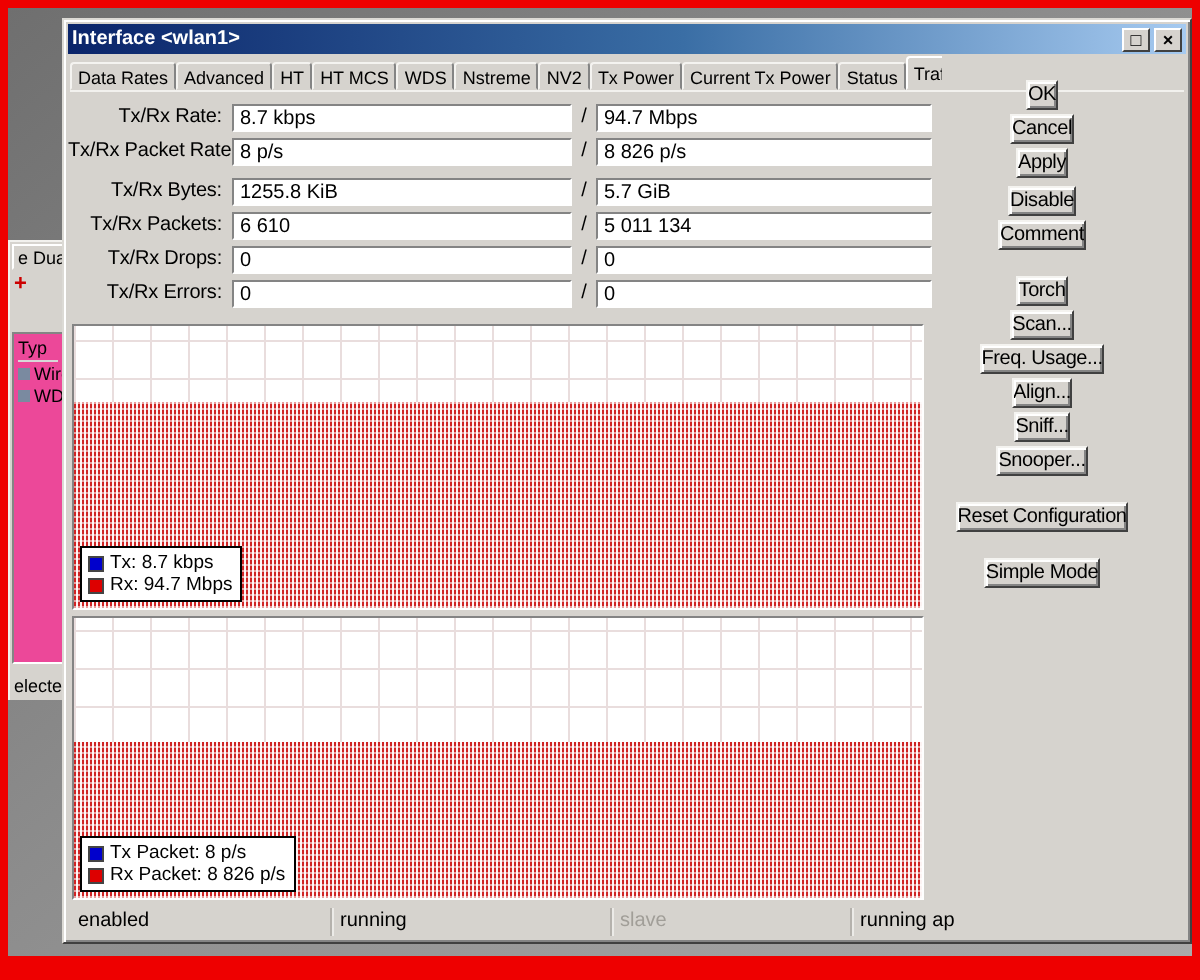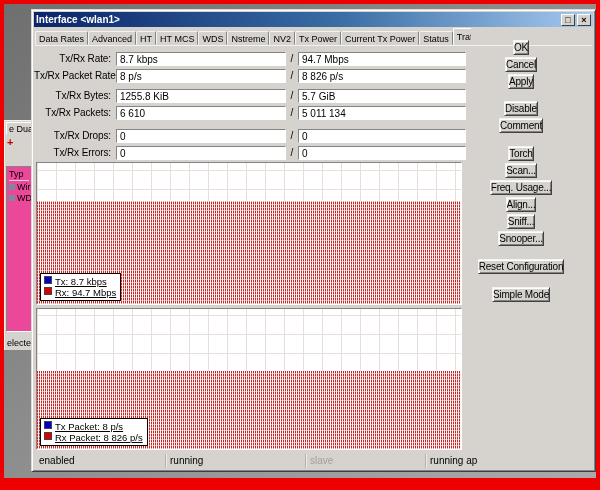"Disable" .btn.mt2 { margin-top: 10px -> 2px }
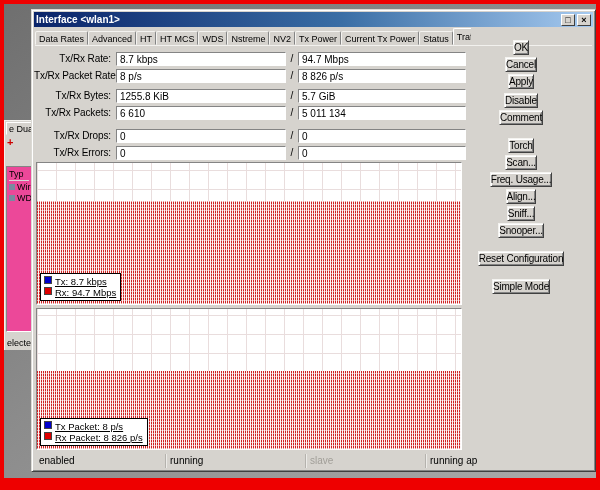"Tx/Rx Drops:" .frow.mt2 { margin-top: 8px -> 2px }
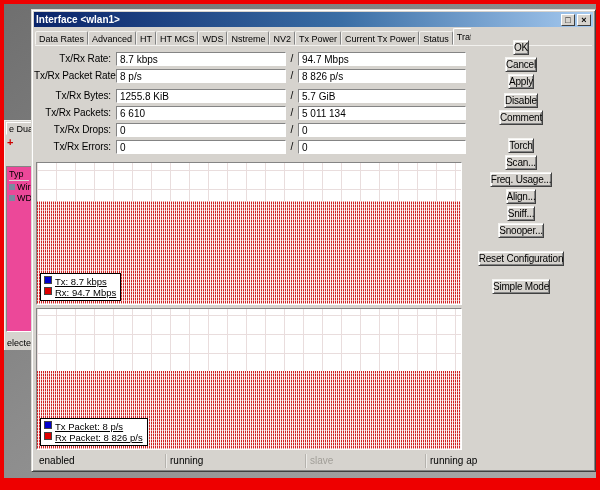"Tx: 8.7 kbps" .legend-row { align-items: none -> center; text-decoration: underline -> none }
